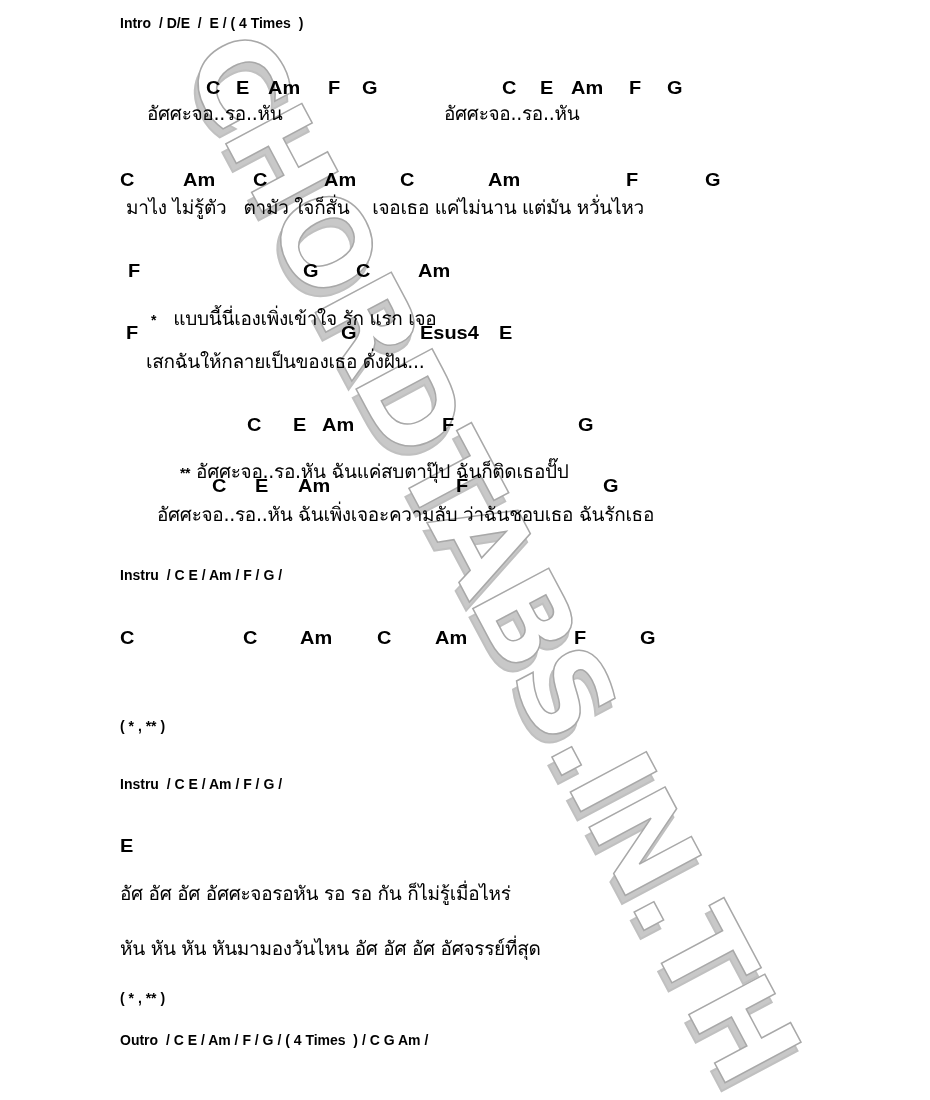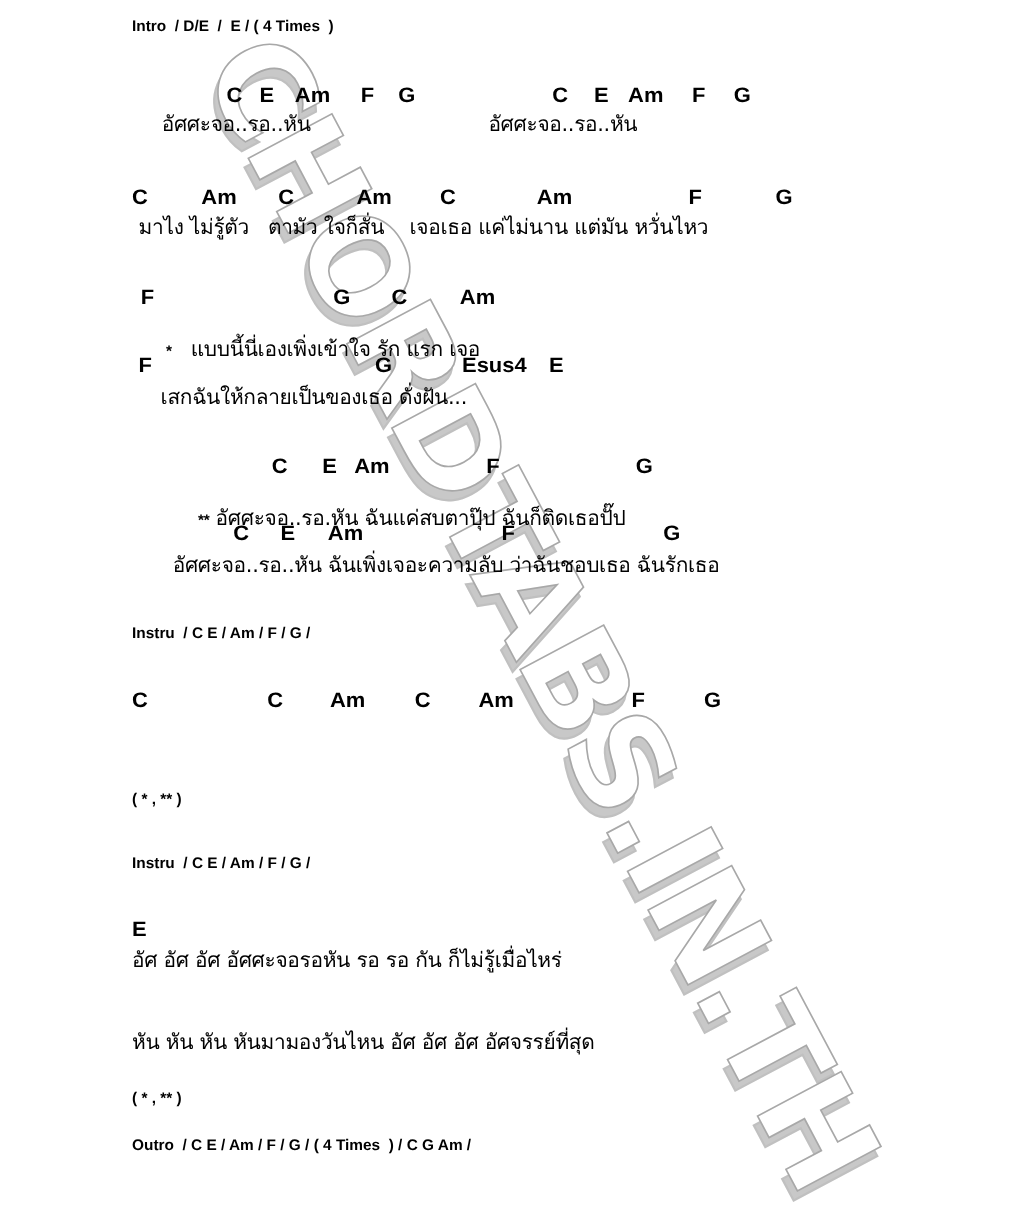"อัศ อัศ อัศ อัศศะจอรอหัน รอ" div.line { top: 864px -> 884px }
